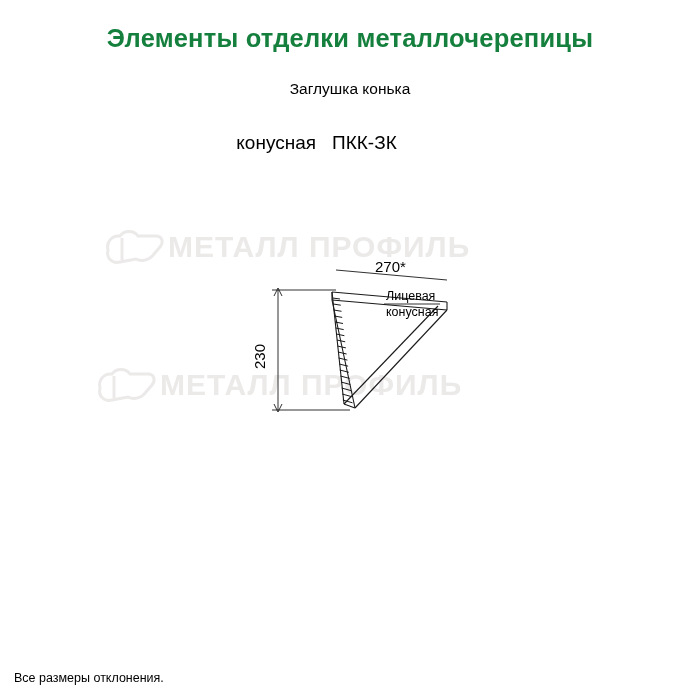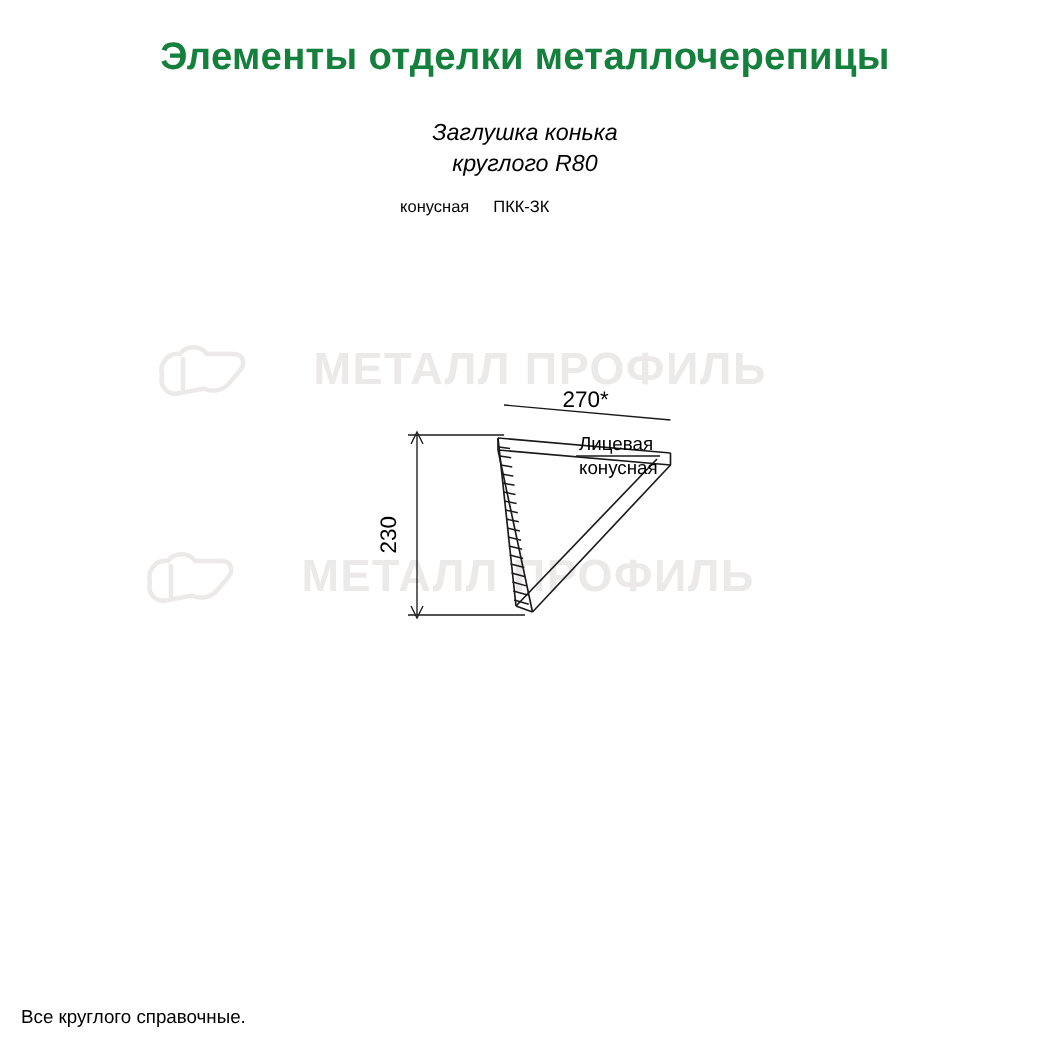"Заглушка конька" .sub-title { font-style: italic -> none }
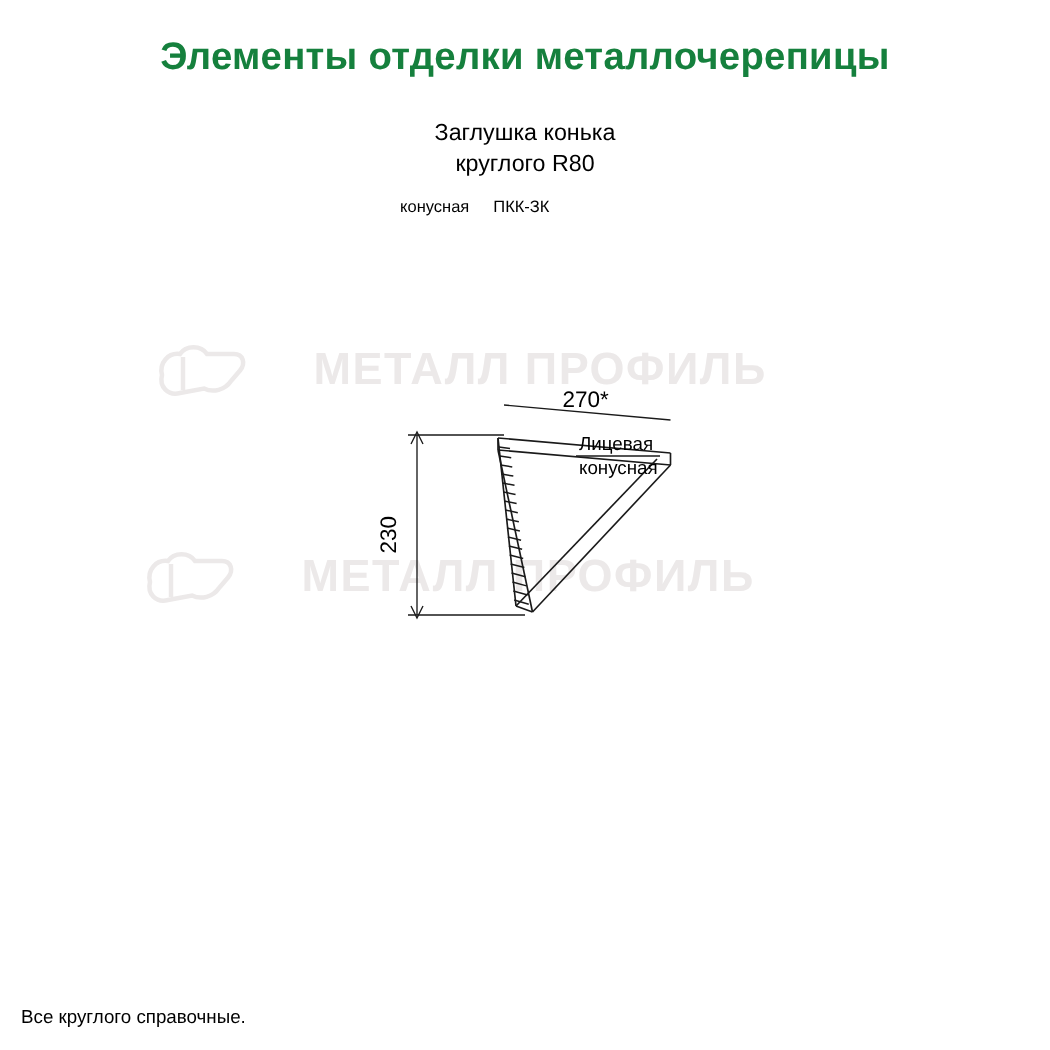"круглого R80" span.line2 { html: <span>круглого R80</span> -> none }
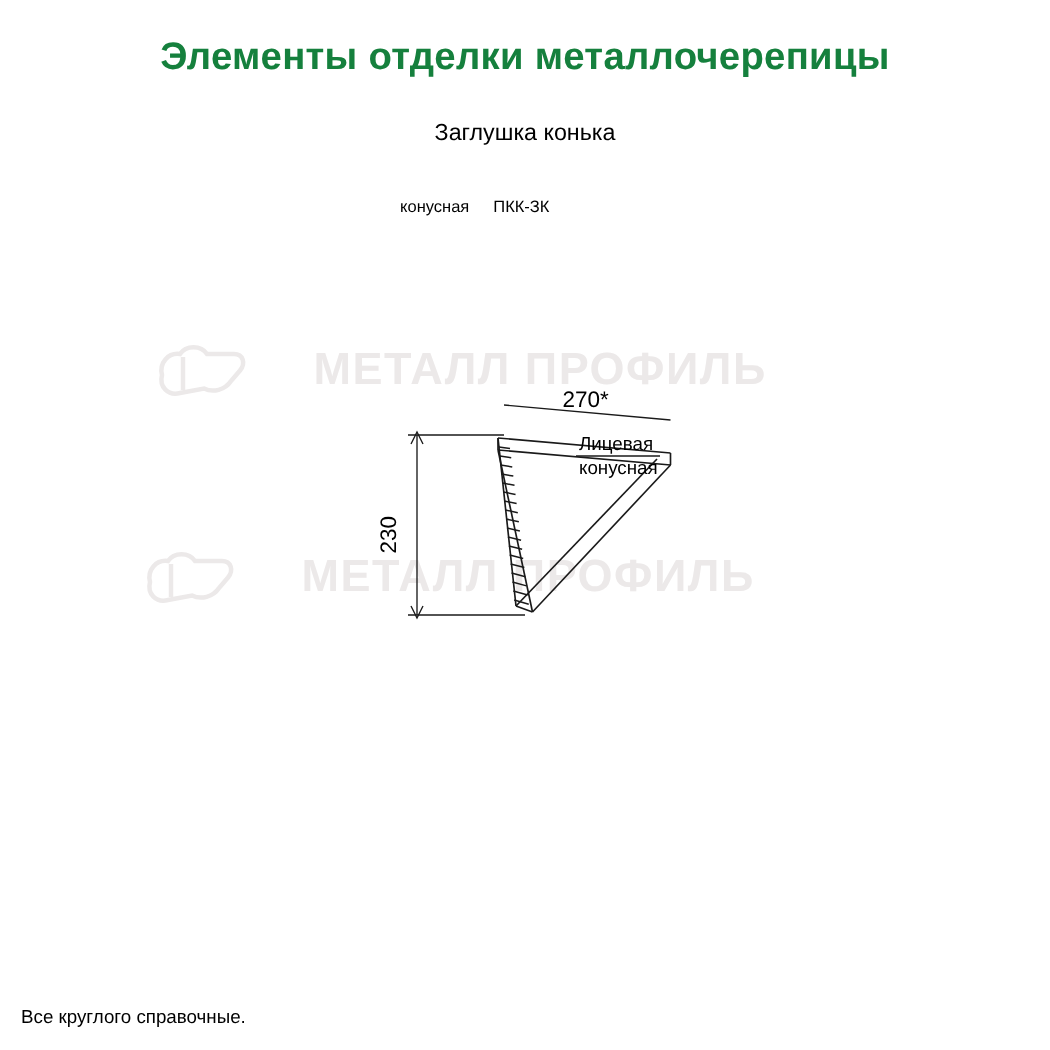"конусная ПКК-ЗК" .sub-title-3 { font-size: 11px -> 19px }
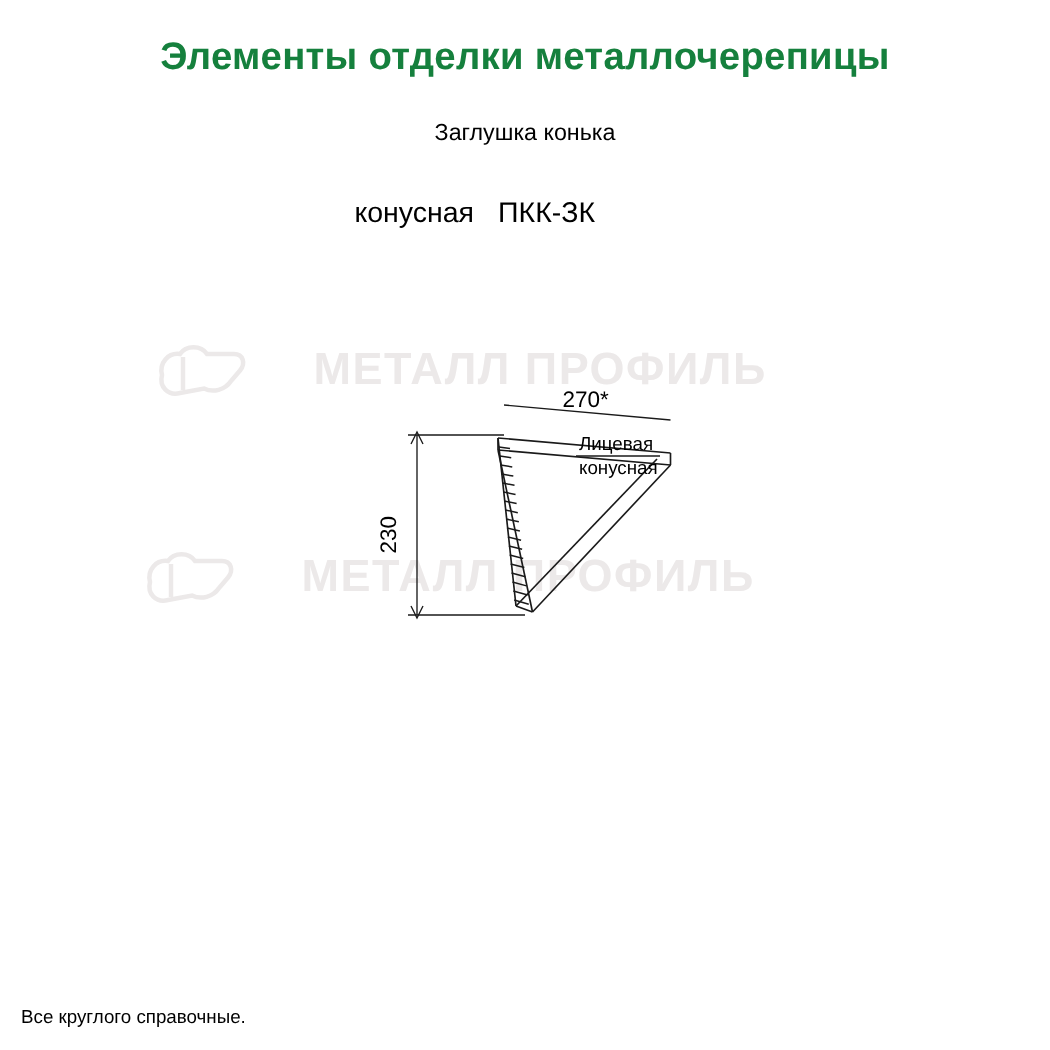"МЕТАЛЛ ПРОФИЛЬ" .wm { margin-left: 41px -> none }
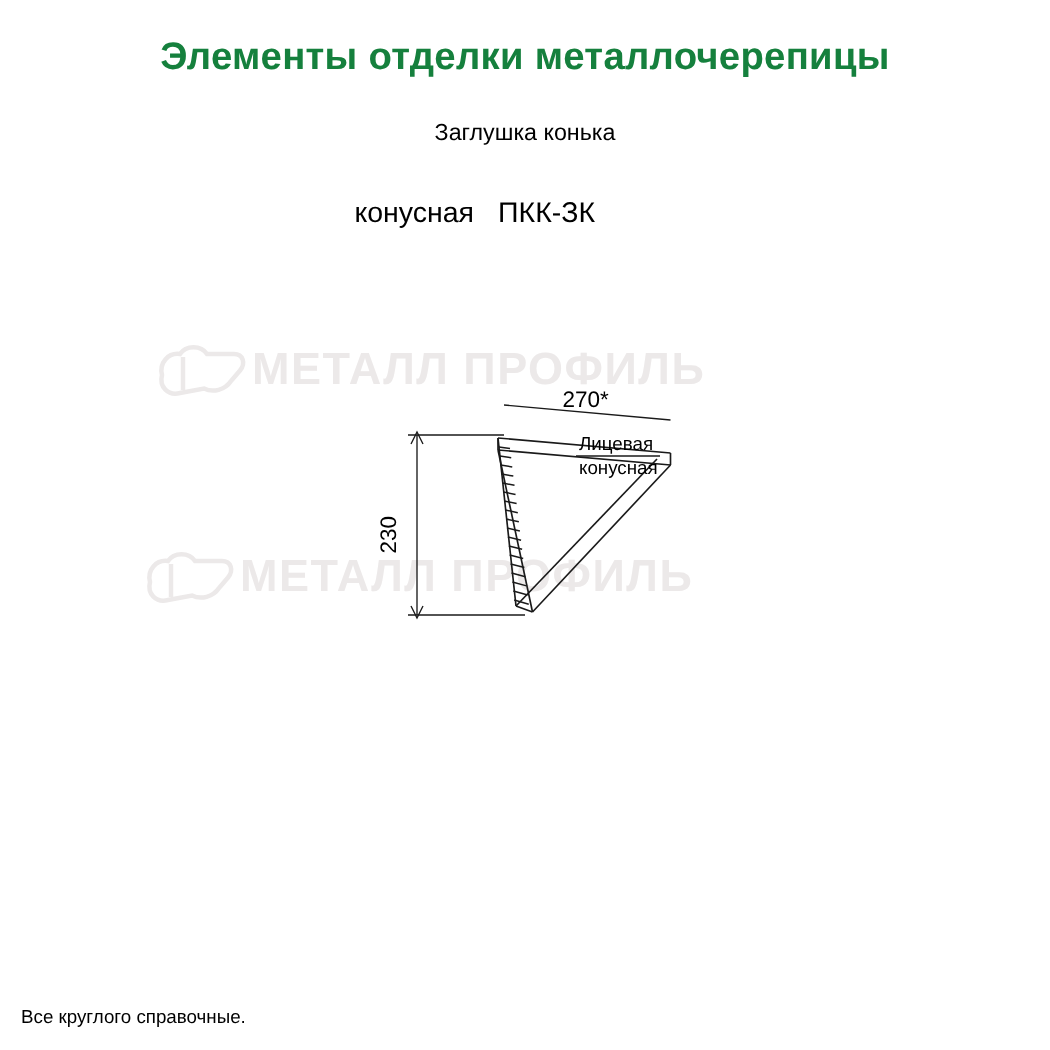"Все круглого справочные." div { text: круглого справочные -> размеры отклонения }
